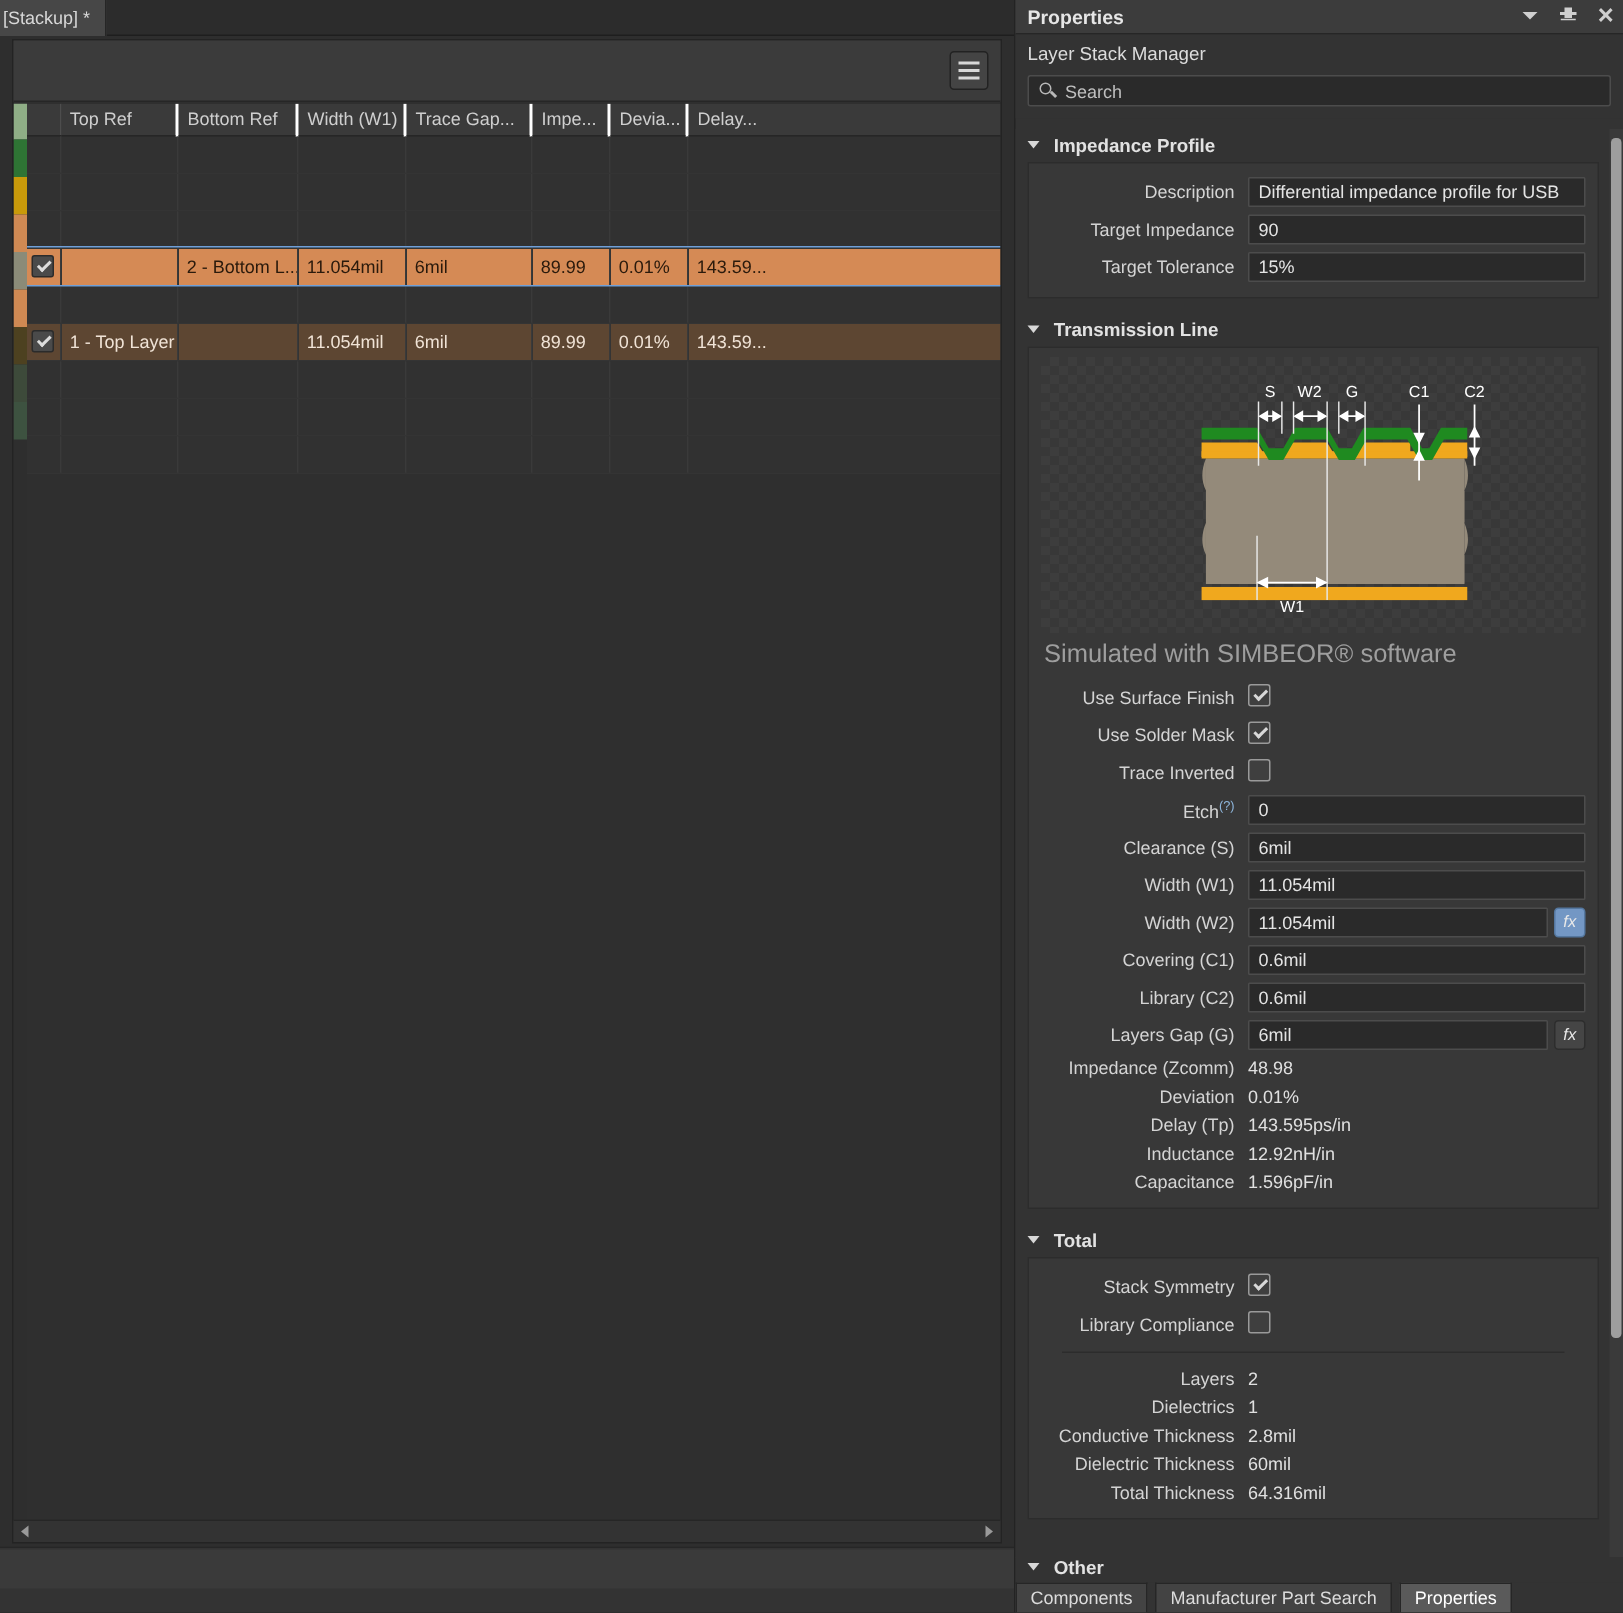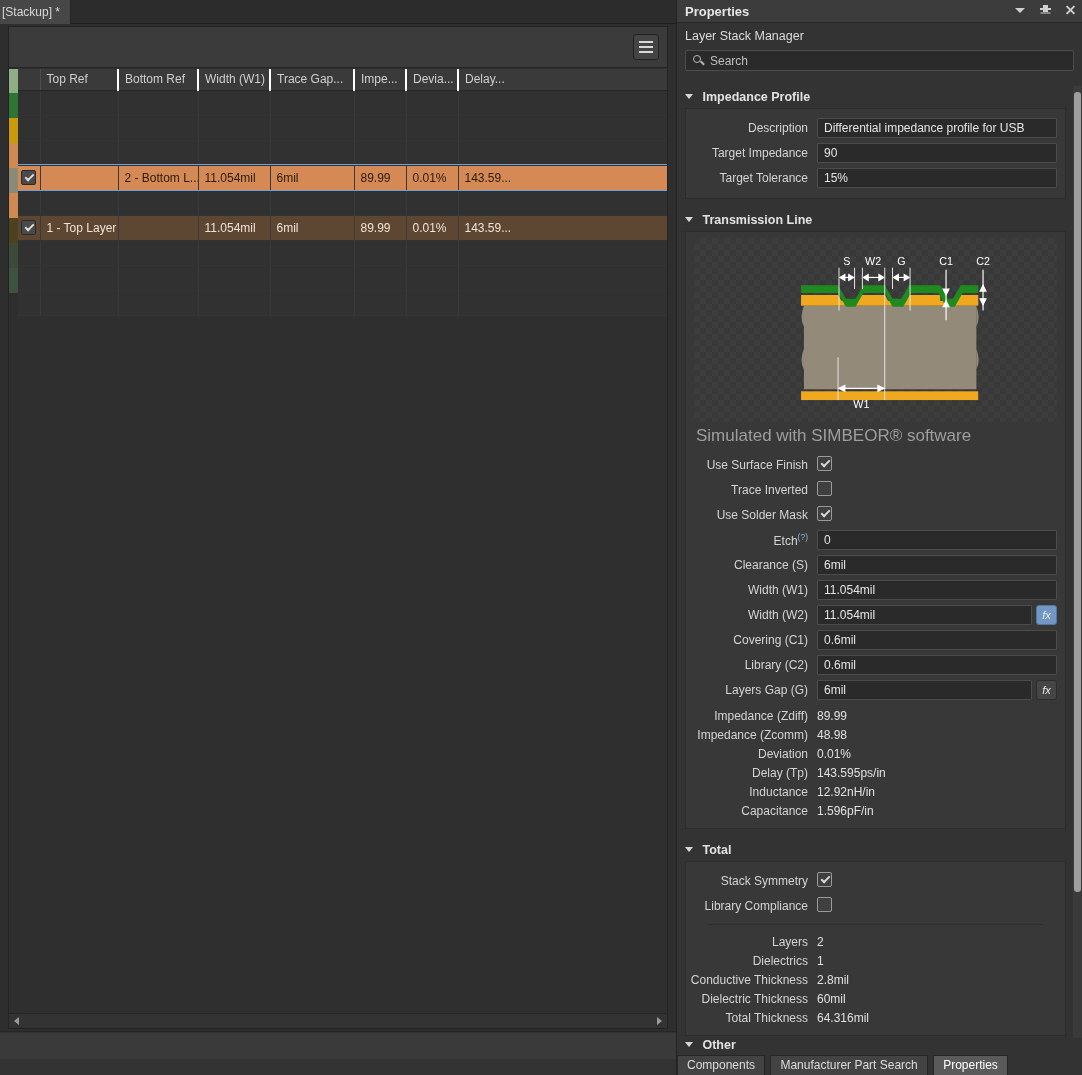"Description" .frow .lbl { margin-left: none -> 15px }
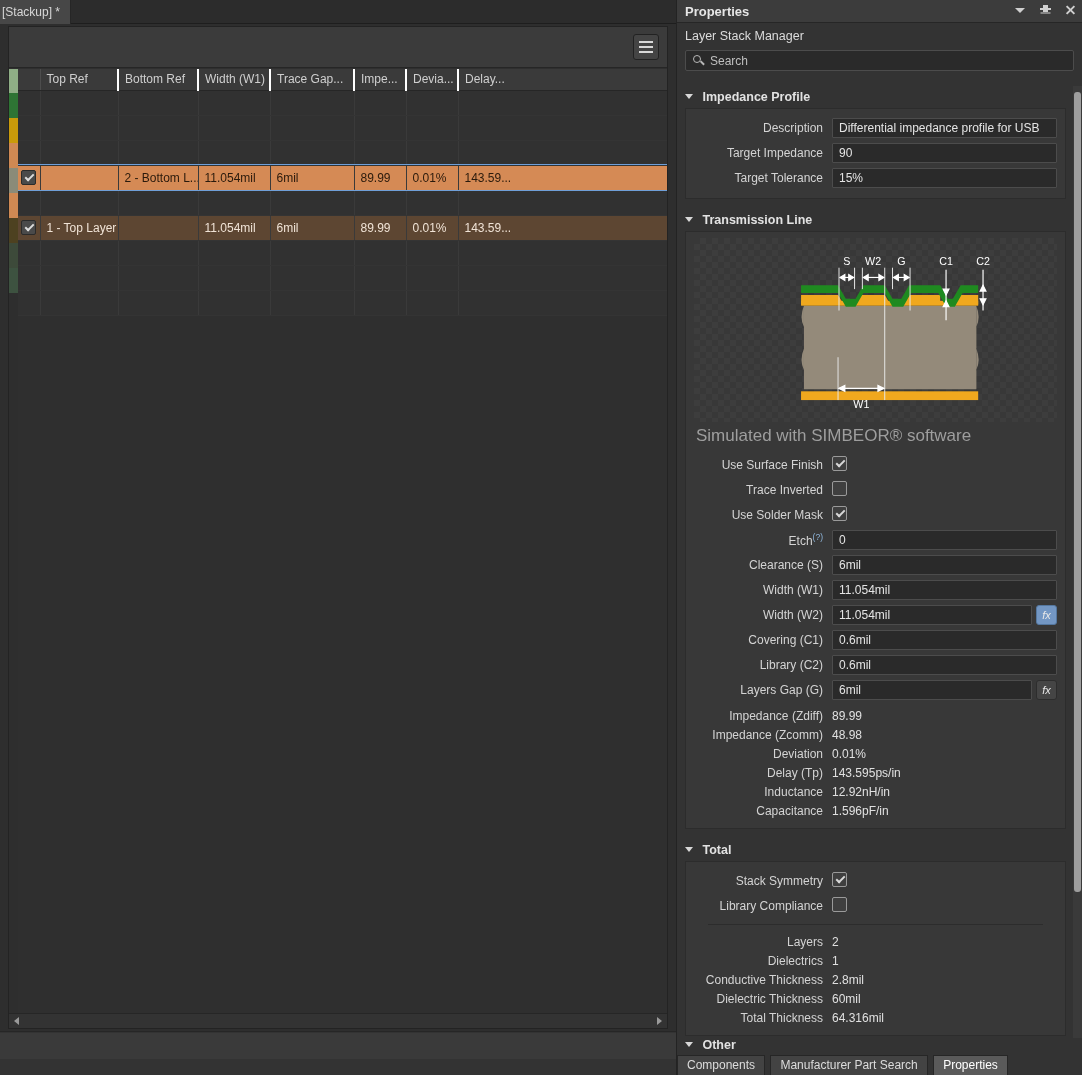"Trace Inverted" div.frow { order: before "Use Solder Mask" -> after "Use Solder Mask" }
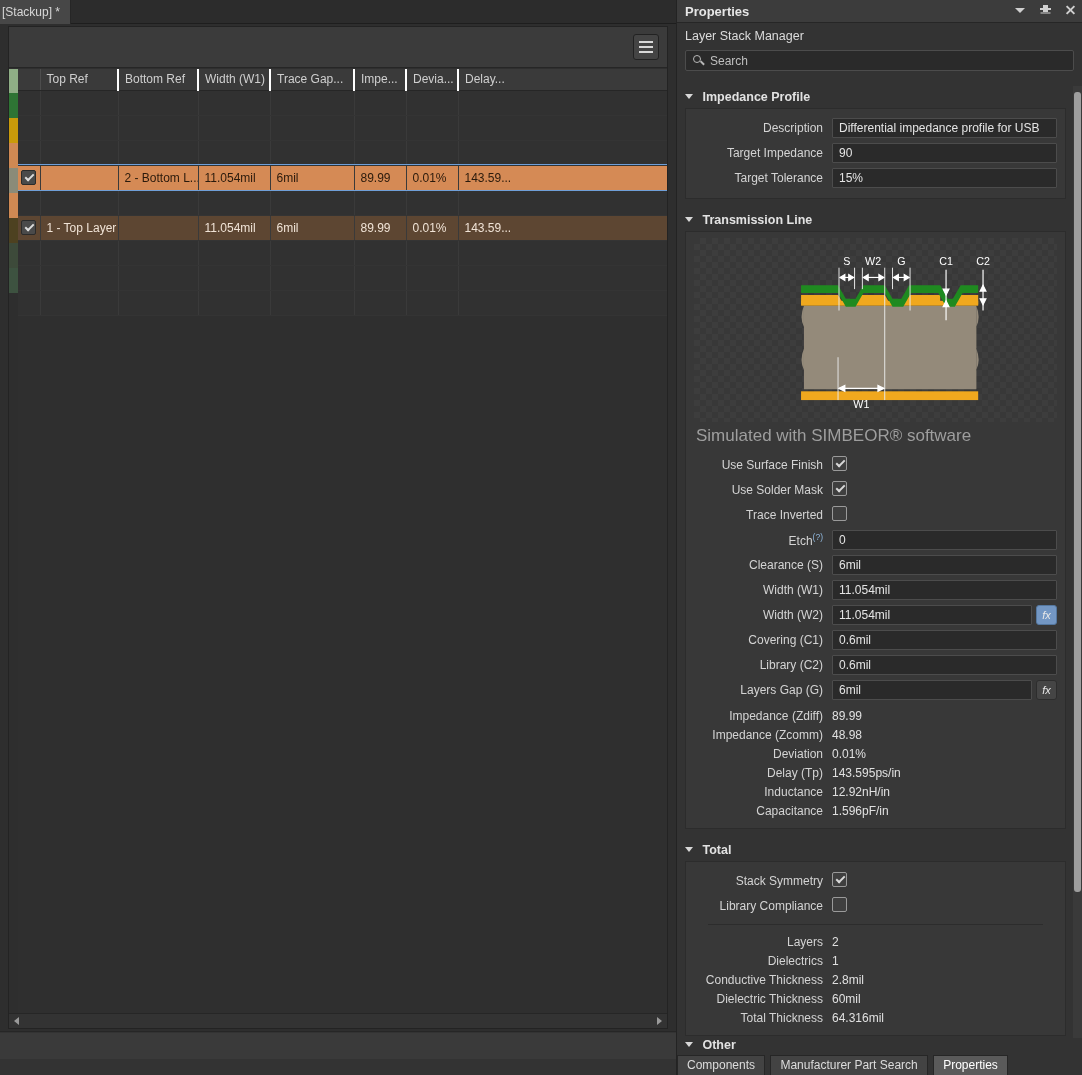"Impedance (Zdiff)" div.frow { html: <div> <span>Impedance (Zdiff)</span> <span>89.99</span> </div> -> none }
